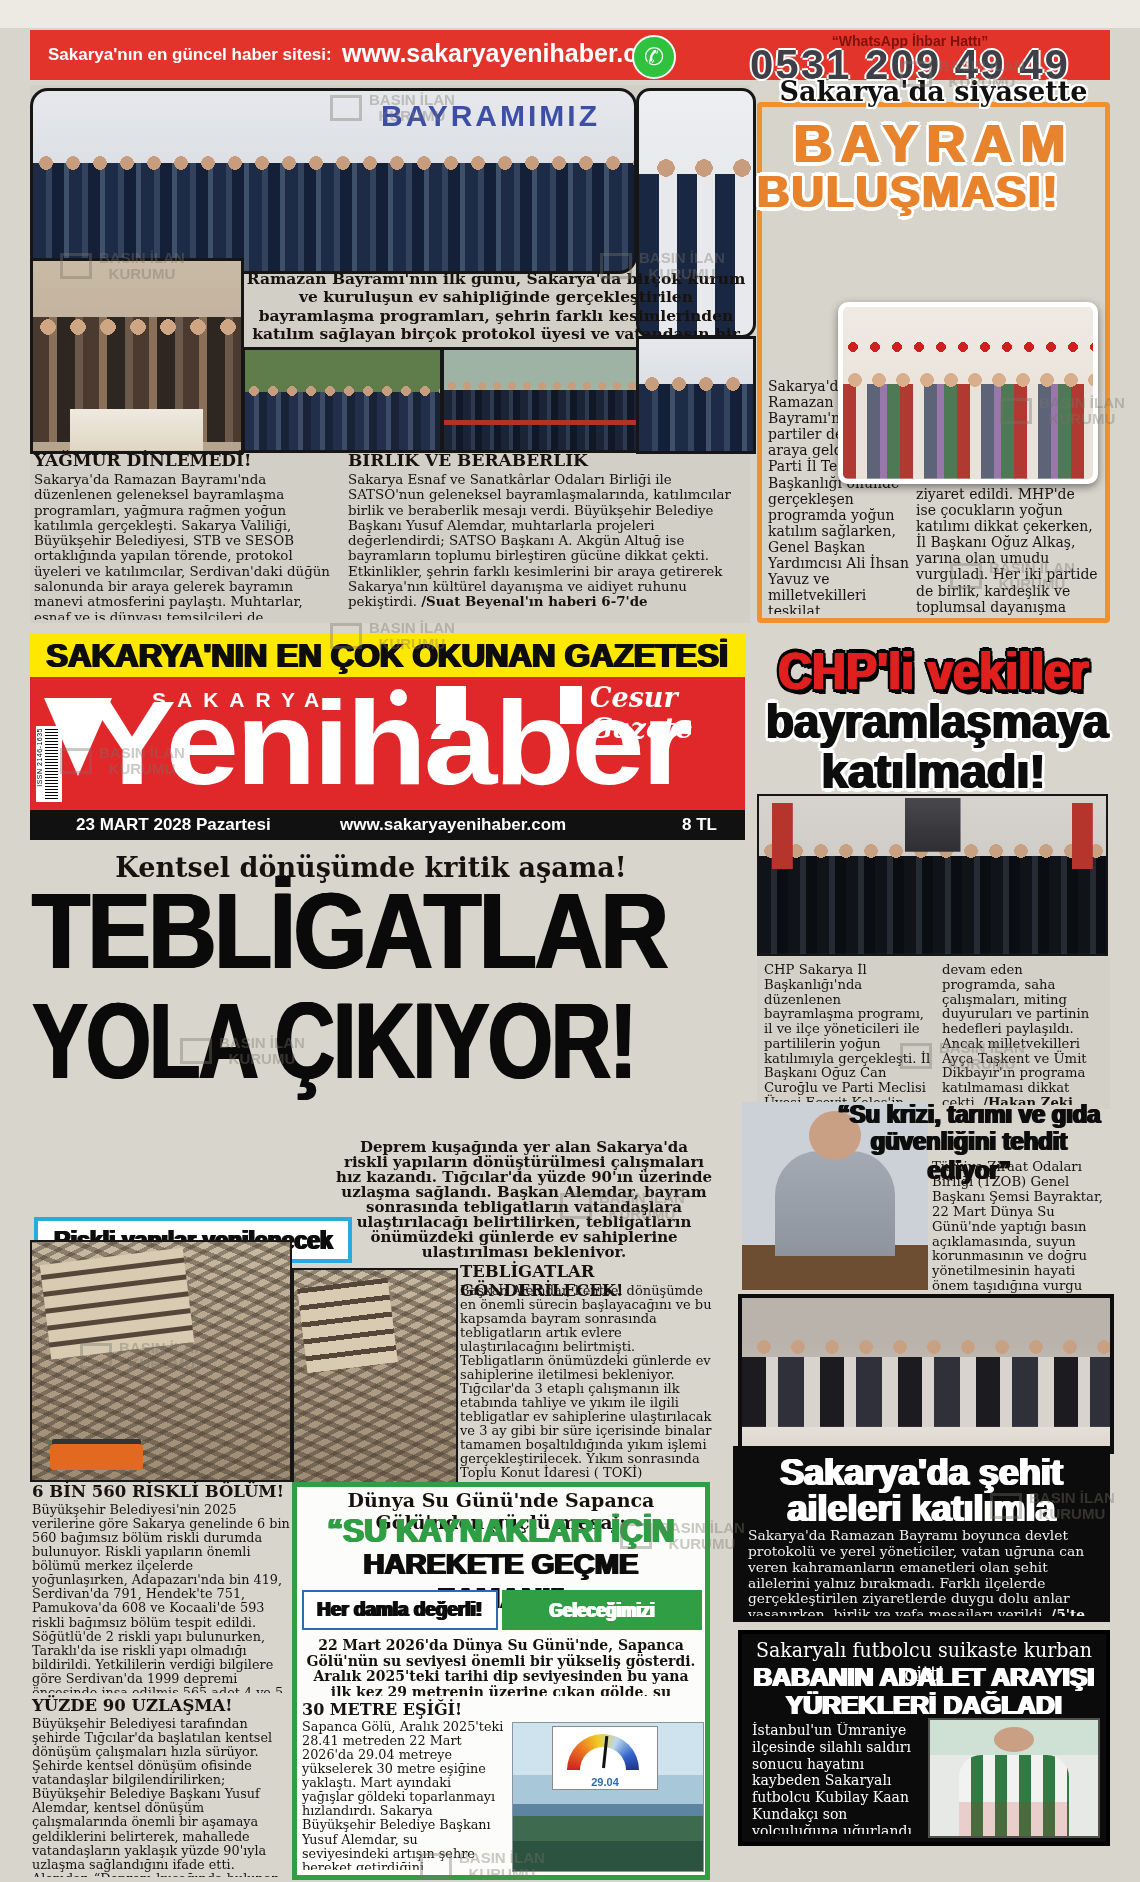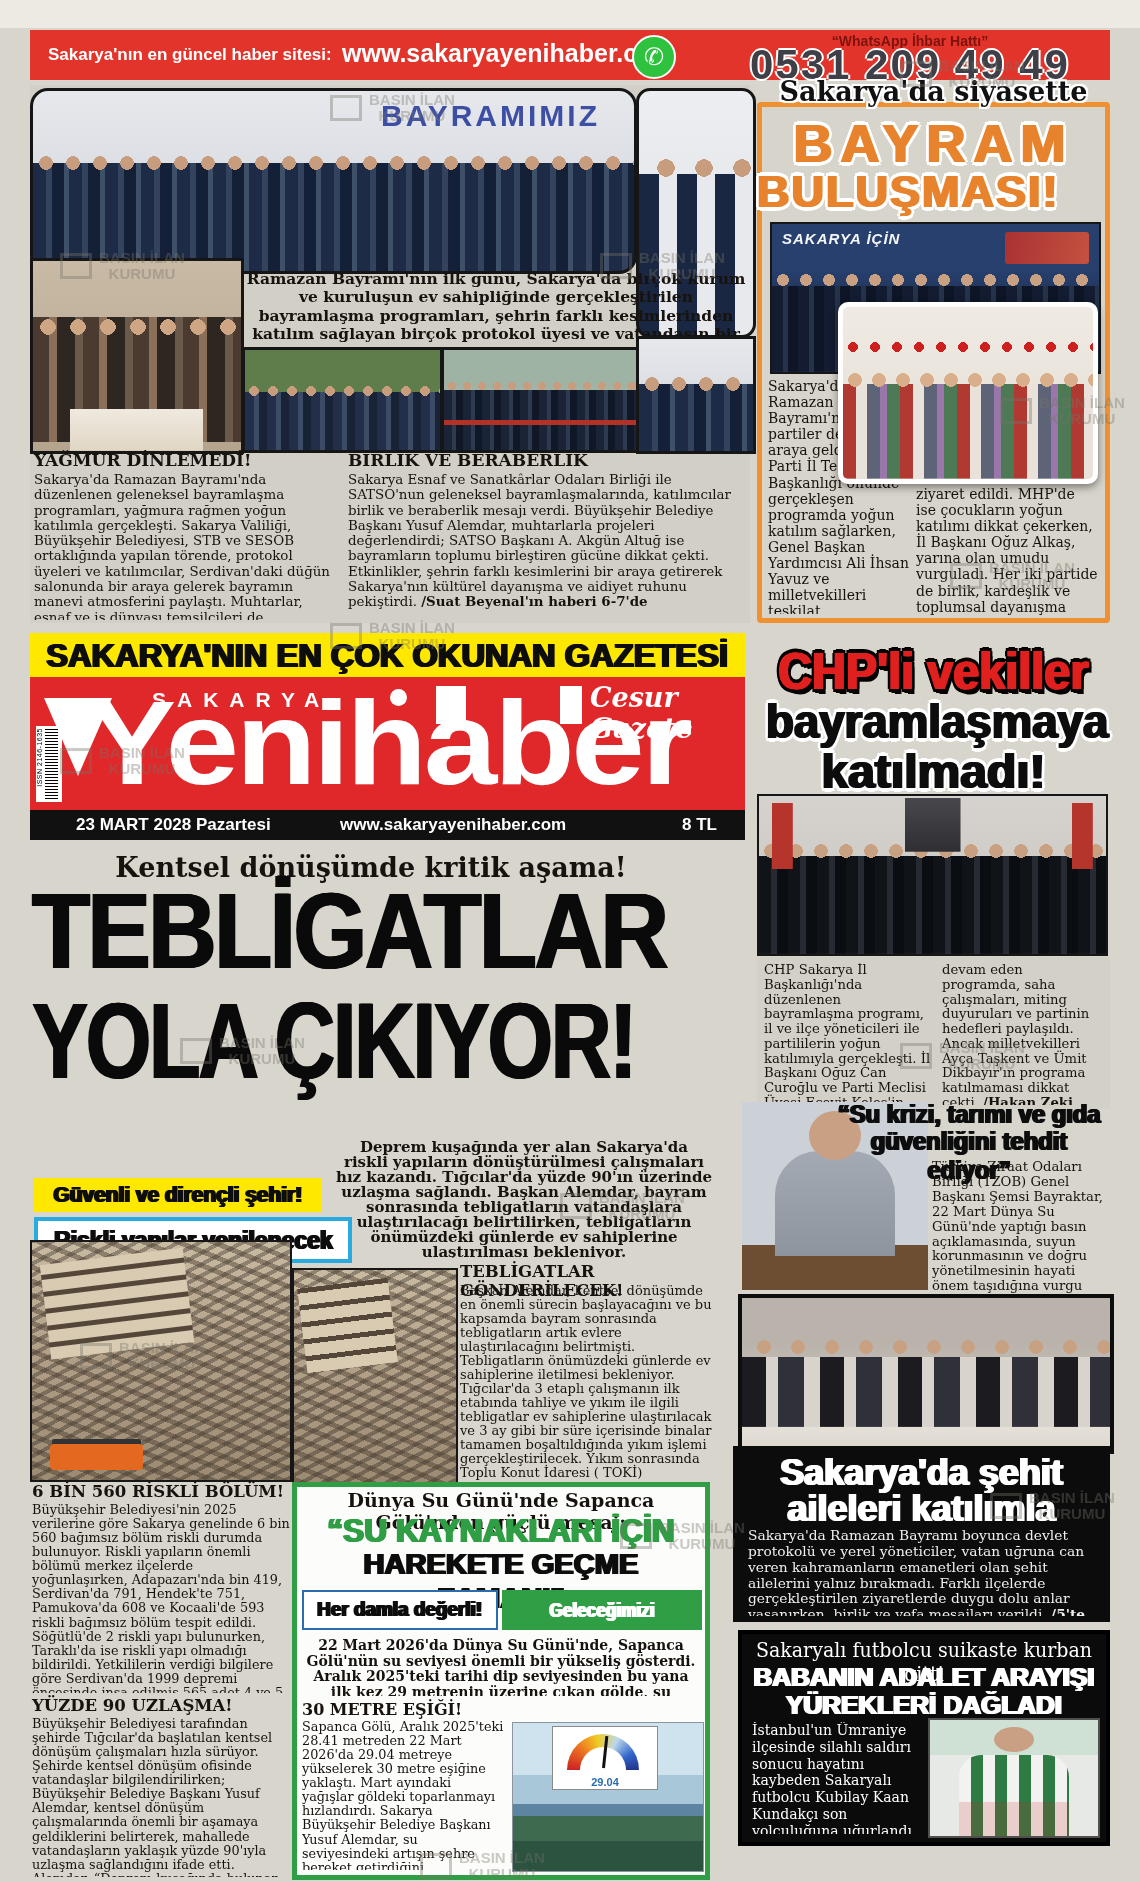"SAKARYA İÇİN" div.photo { html: <div> <span>SAKARYA İÇİN</span> </div> -> none }
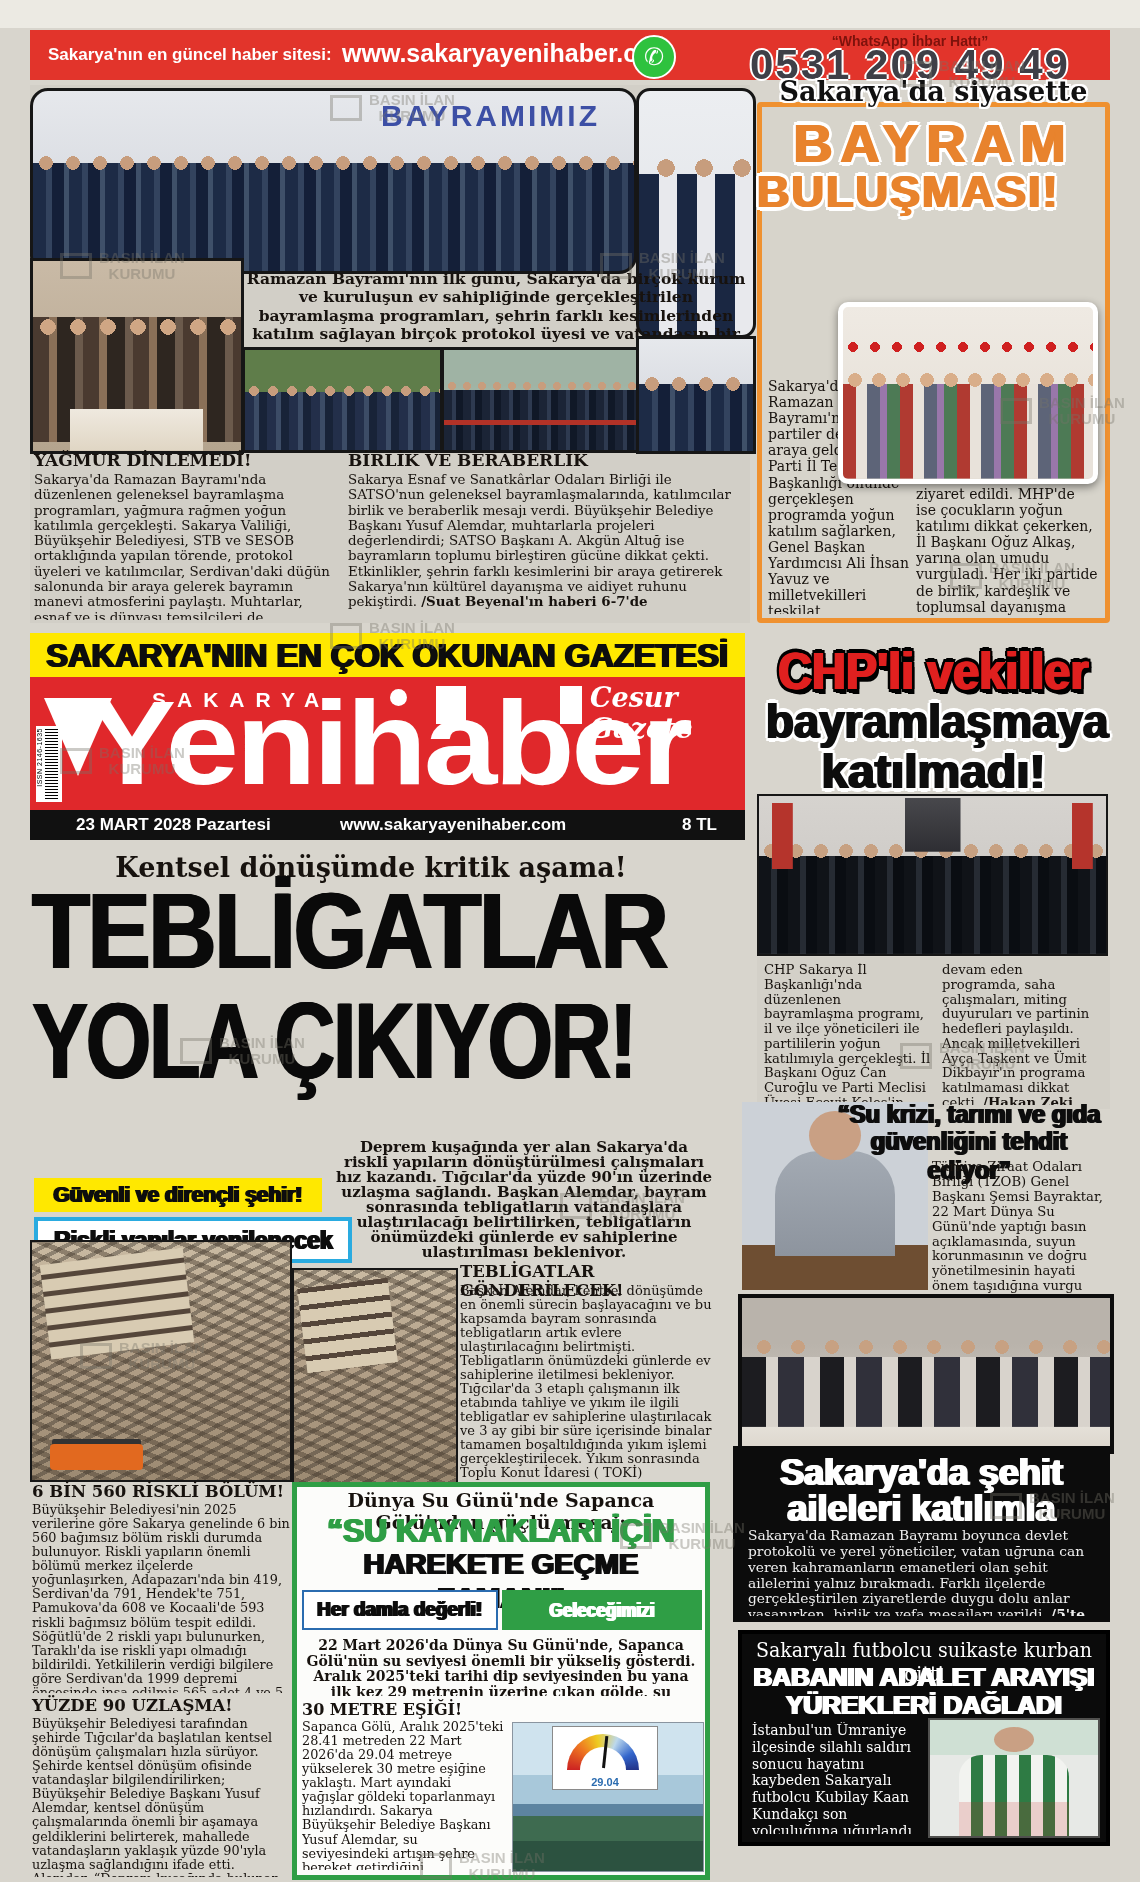"Güvenli ve dirençli şehir!" div.abs { html: <div> <span>Güvenli ve dirençli şehir!</span> </div> -> none }
